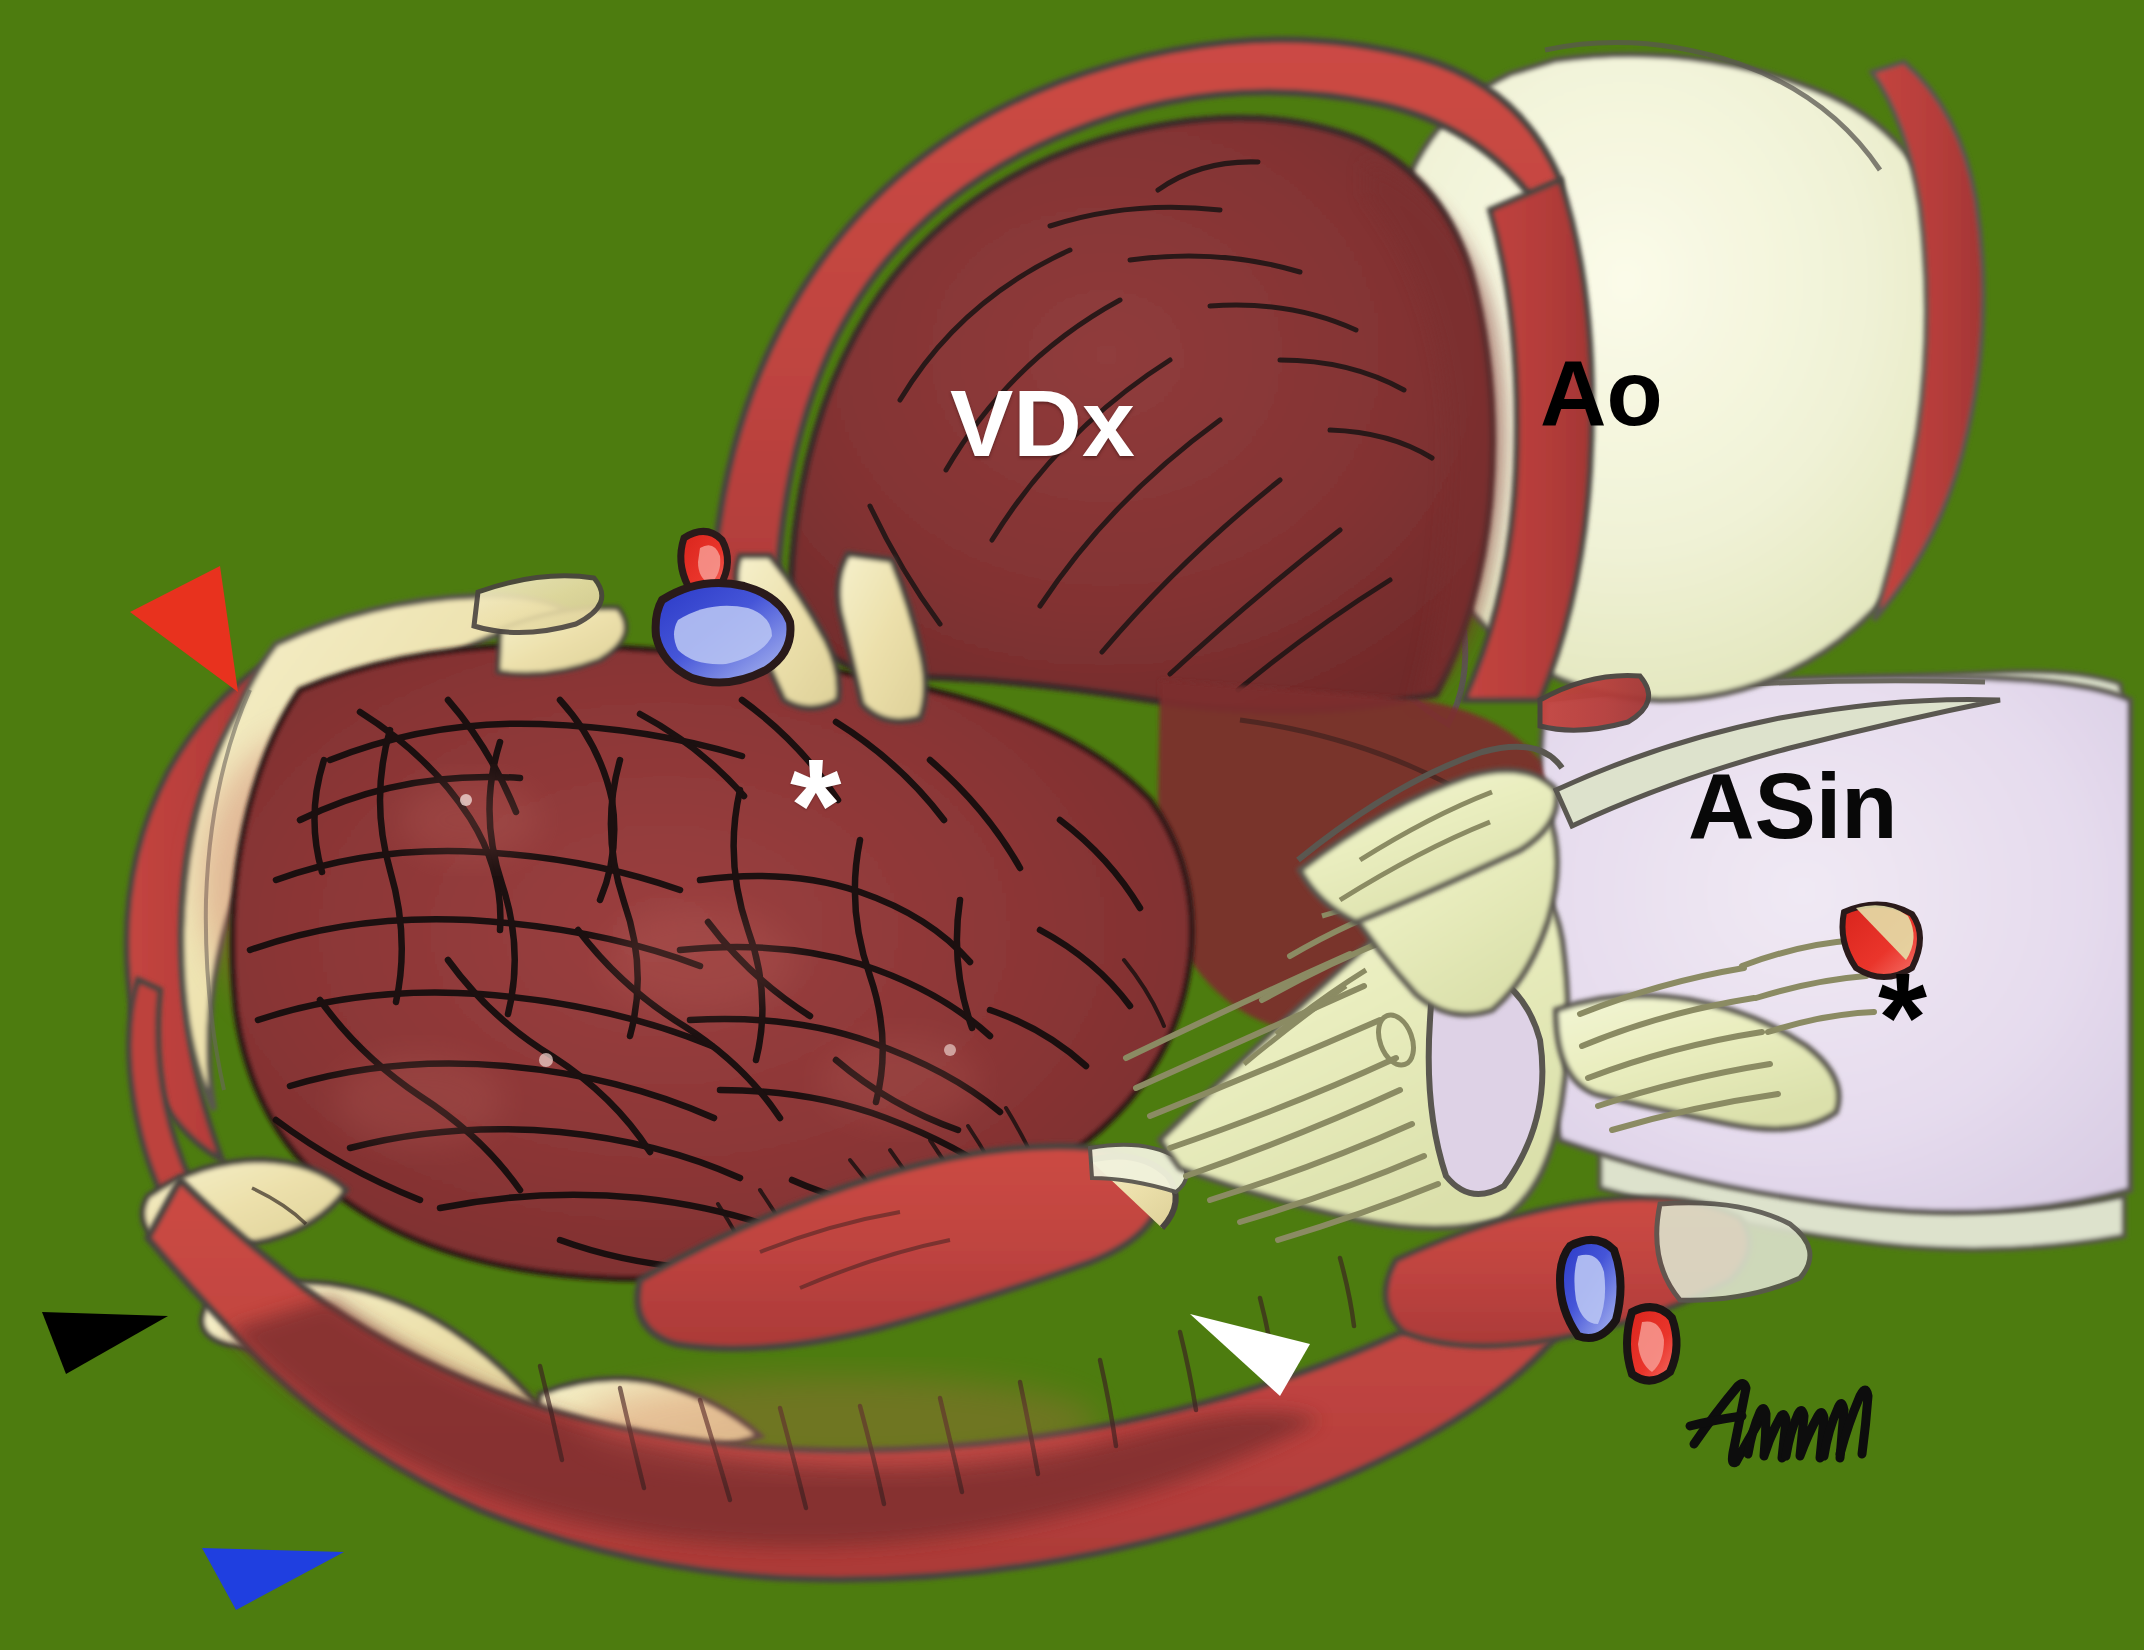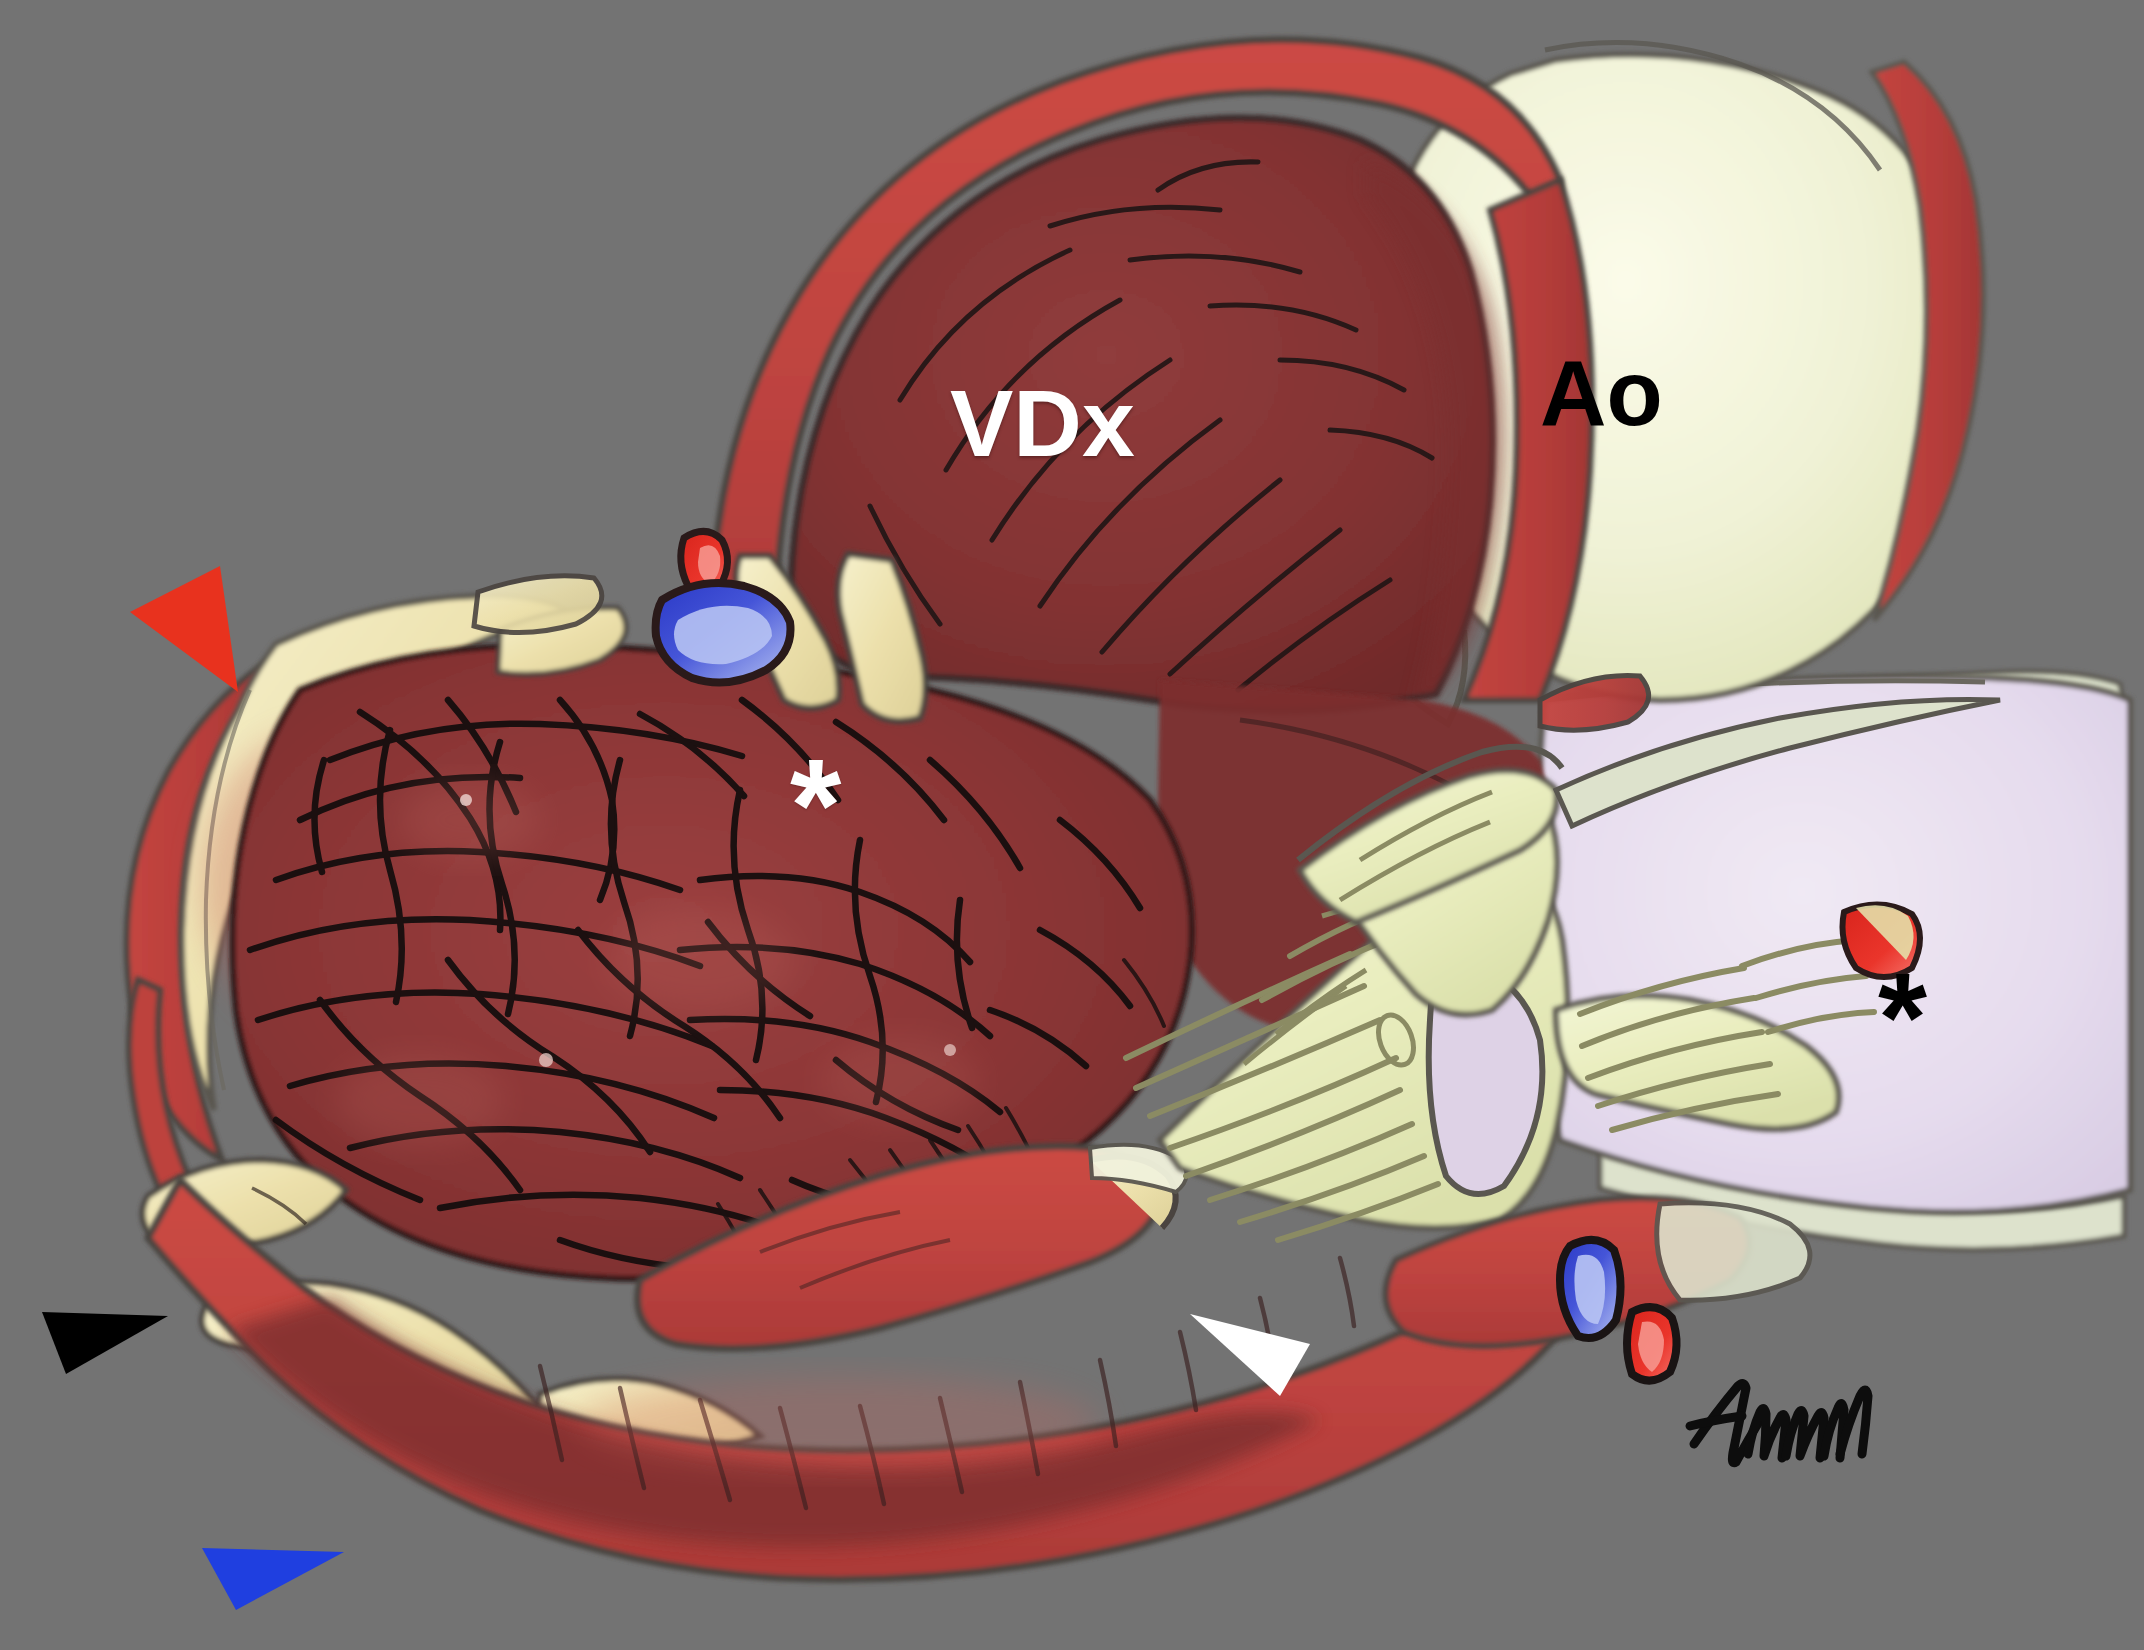"VDx" #stage { background: #737373 -> #4d7c0f }
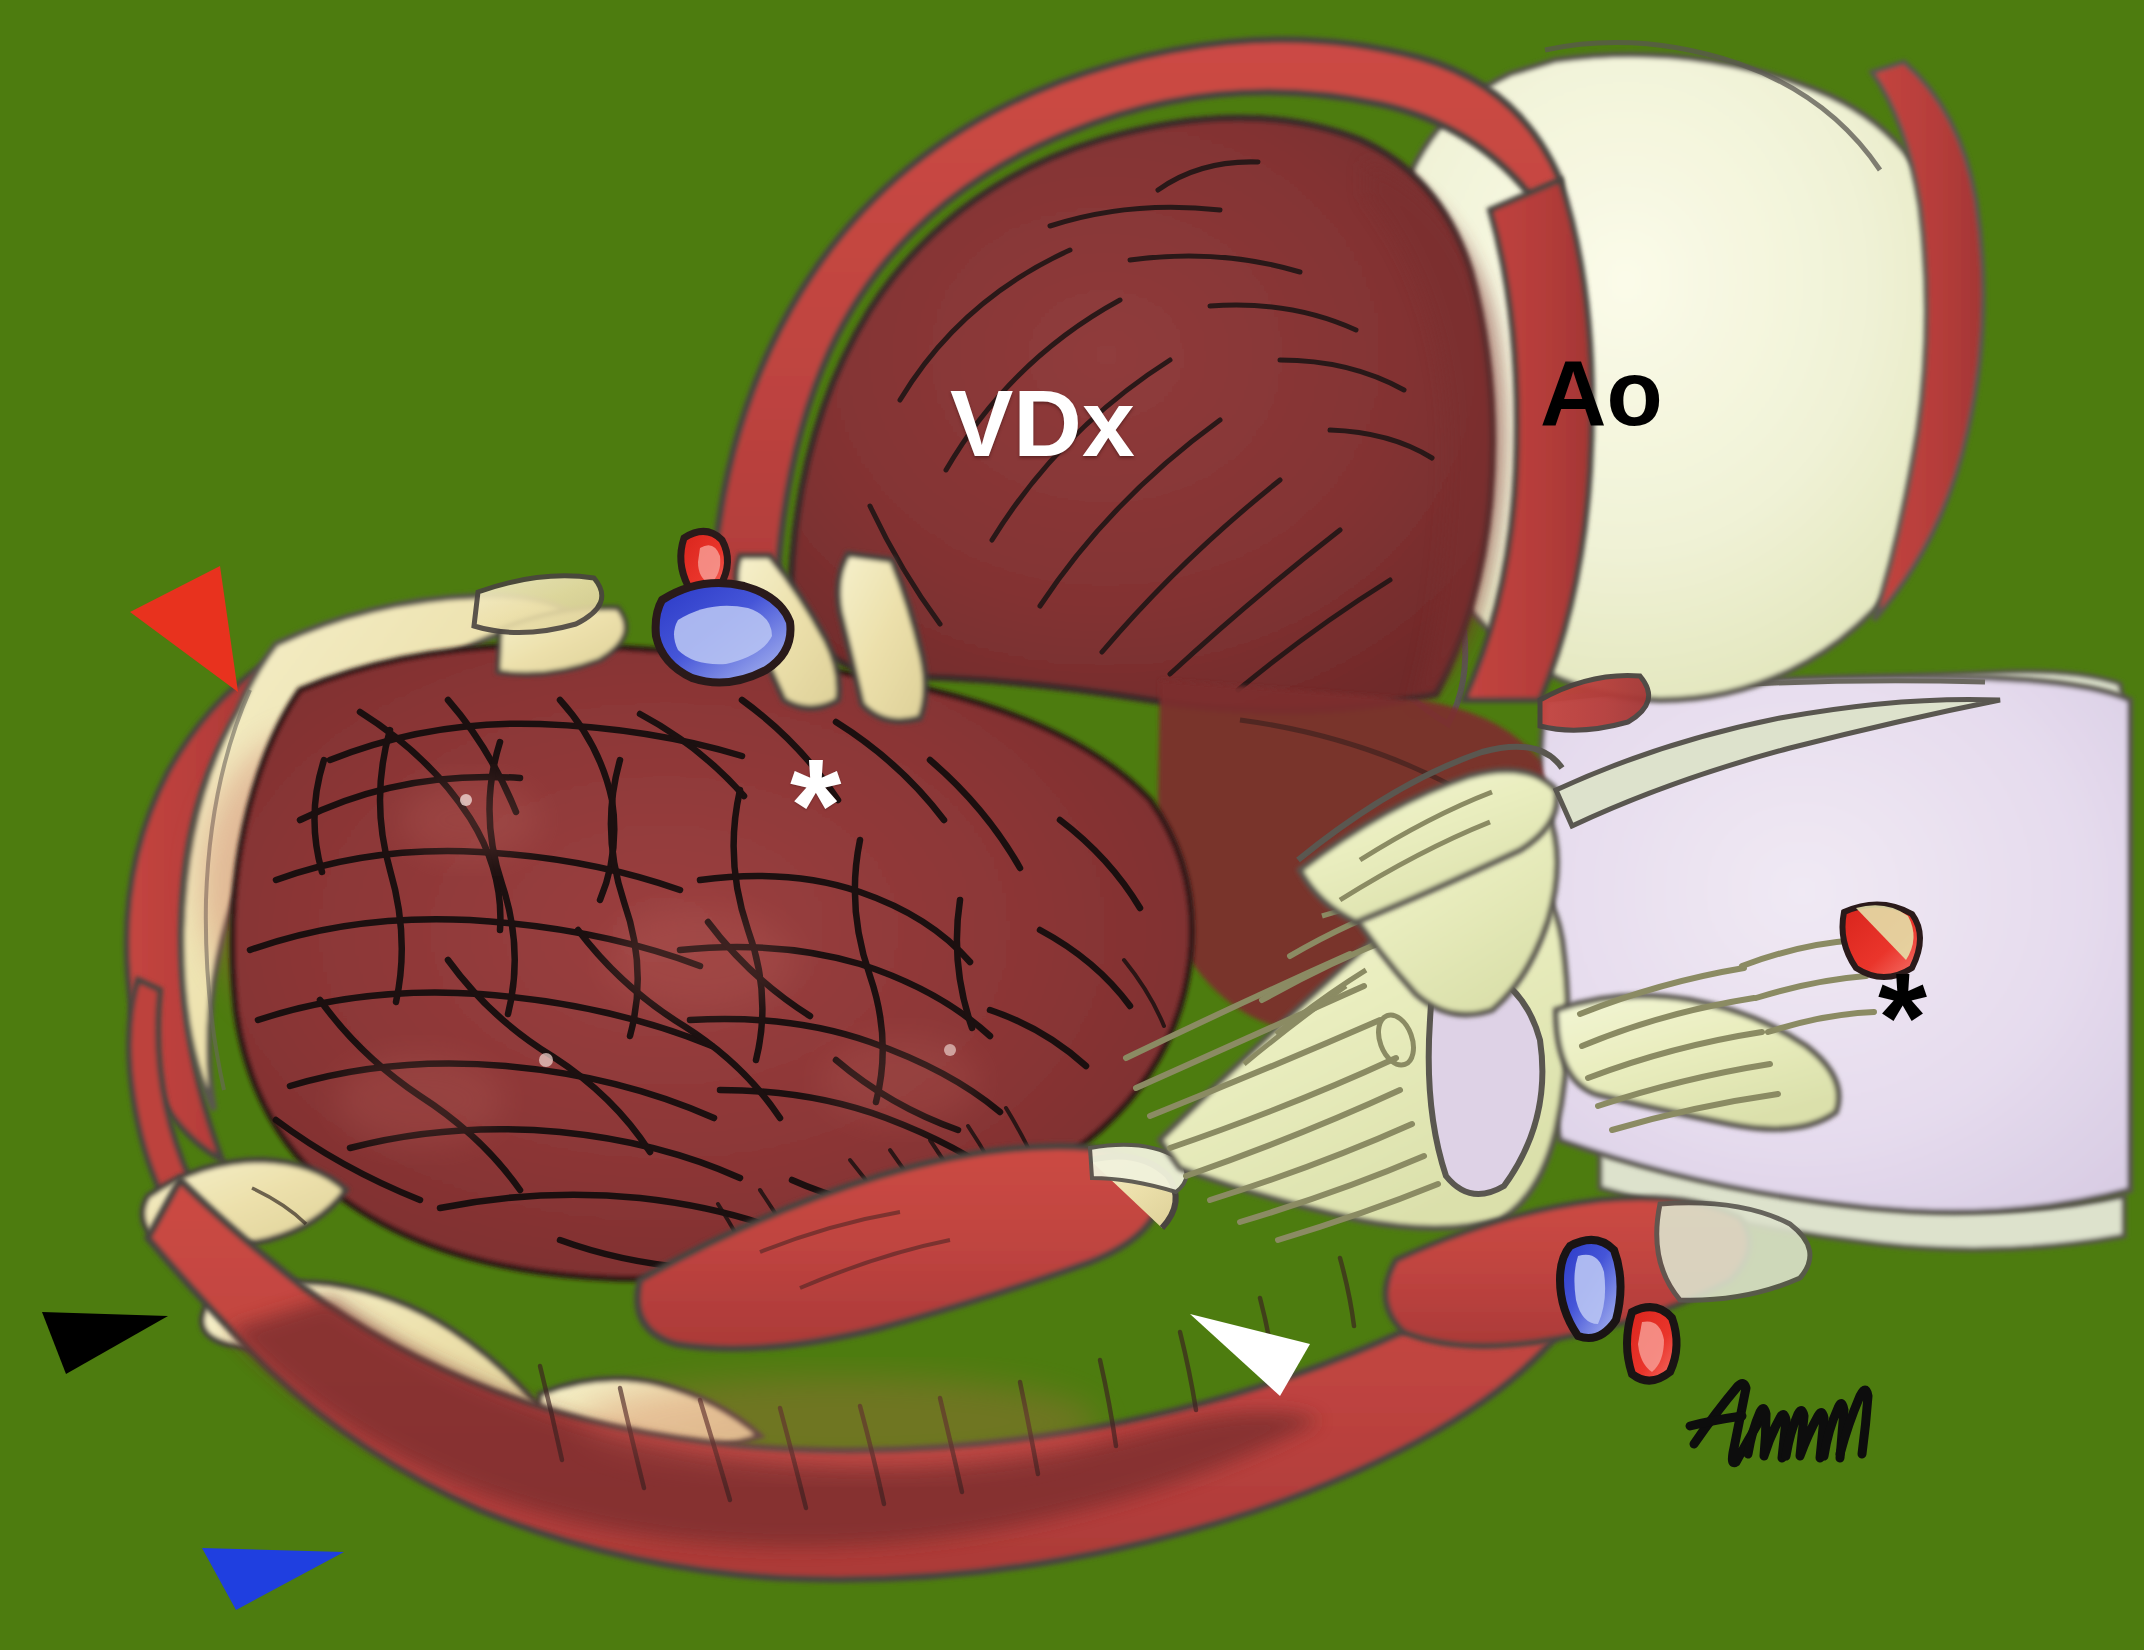"ASin" div.label { html: none -> <div>ASin</div> }
